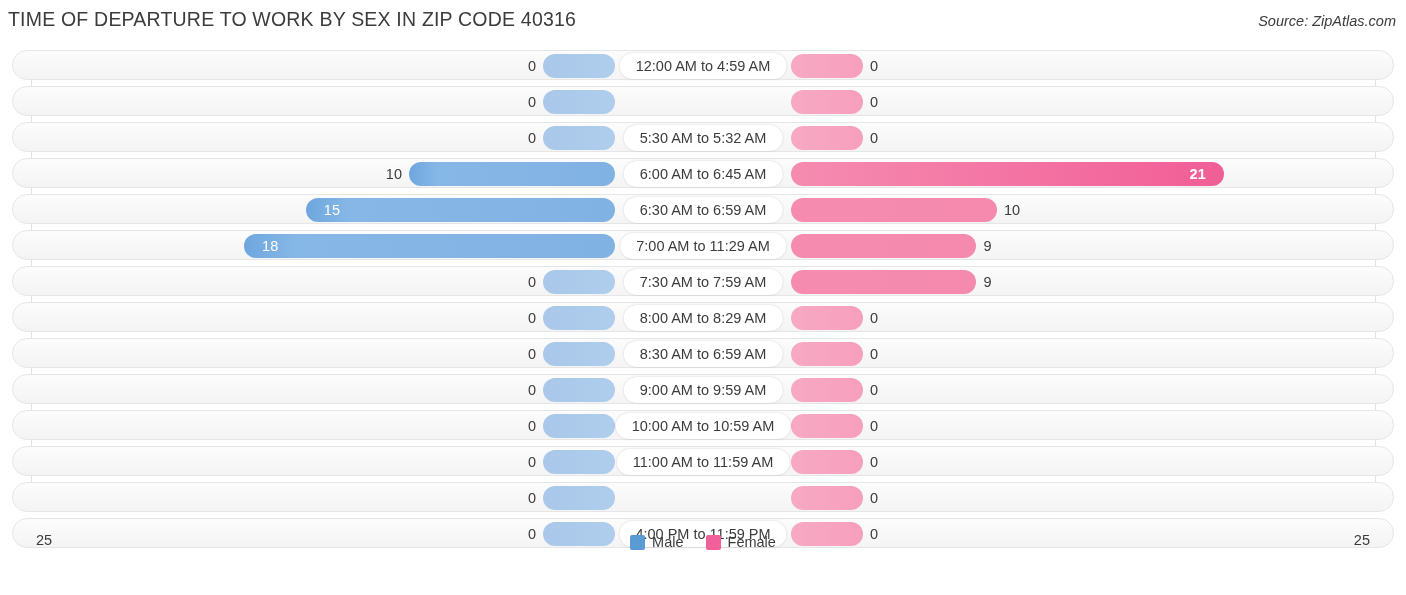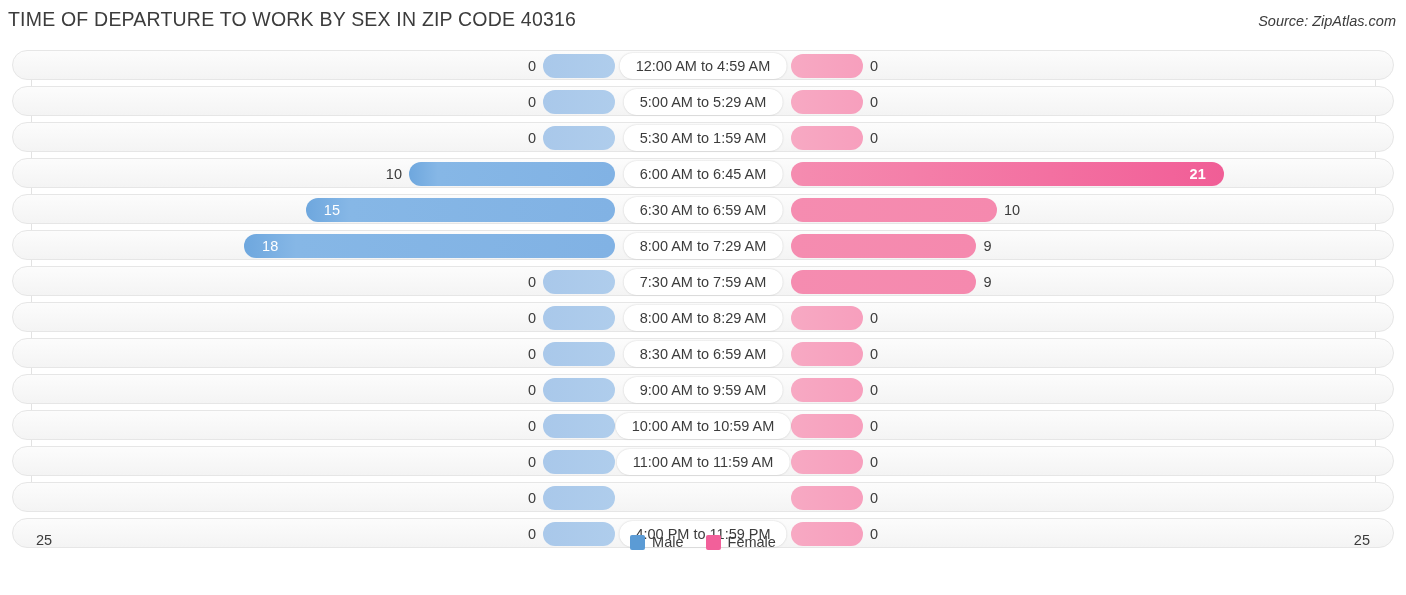"5:00 AM to 5:29 AM" div.cat-pill { html: <div>5:00 AM to 5:29 AM</div> -> none }
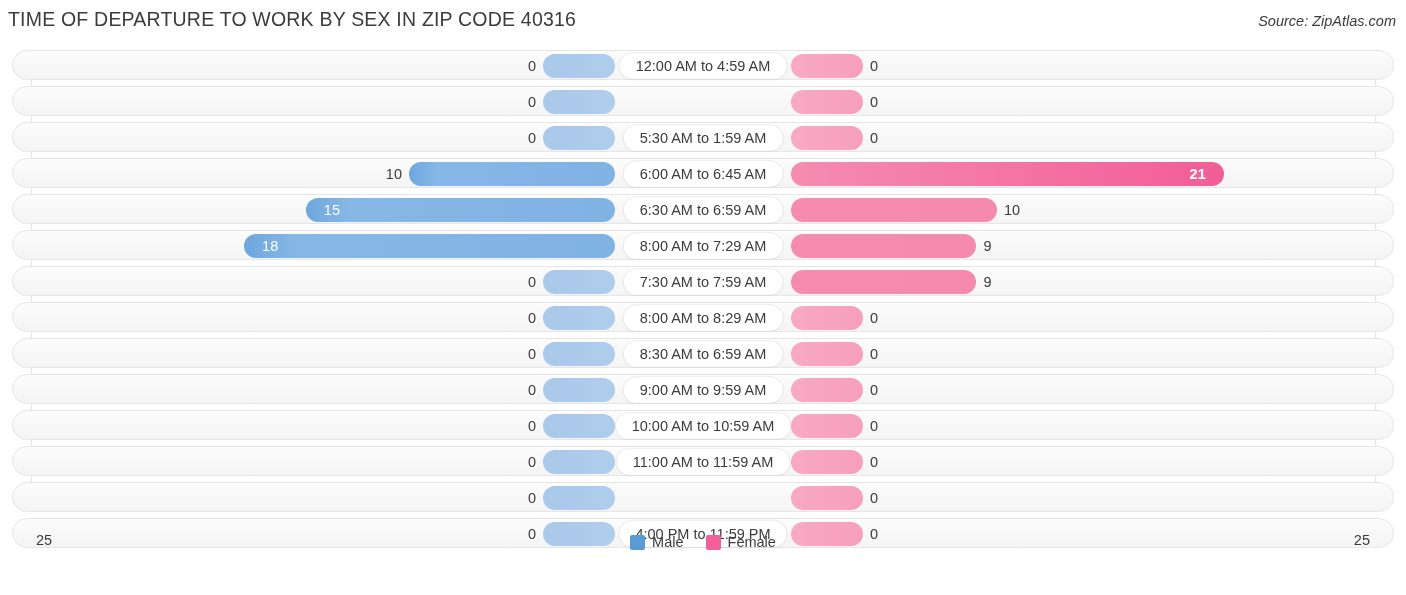"5:30 AM to 1:59 AM" div.cat-pill { text: 1:59 -> 5:32 }
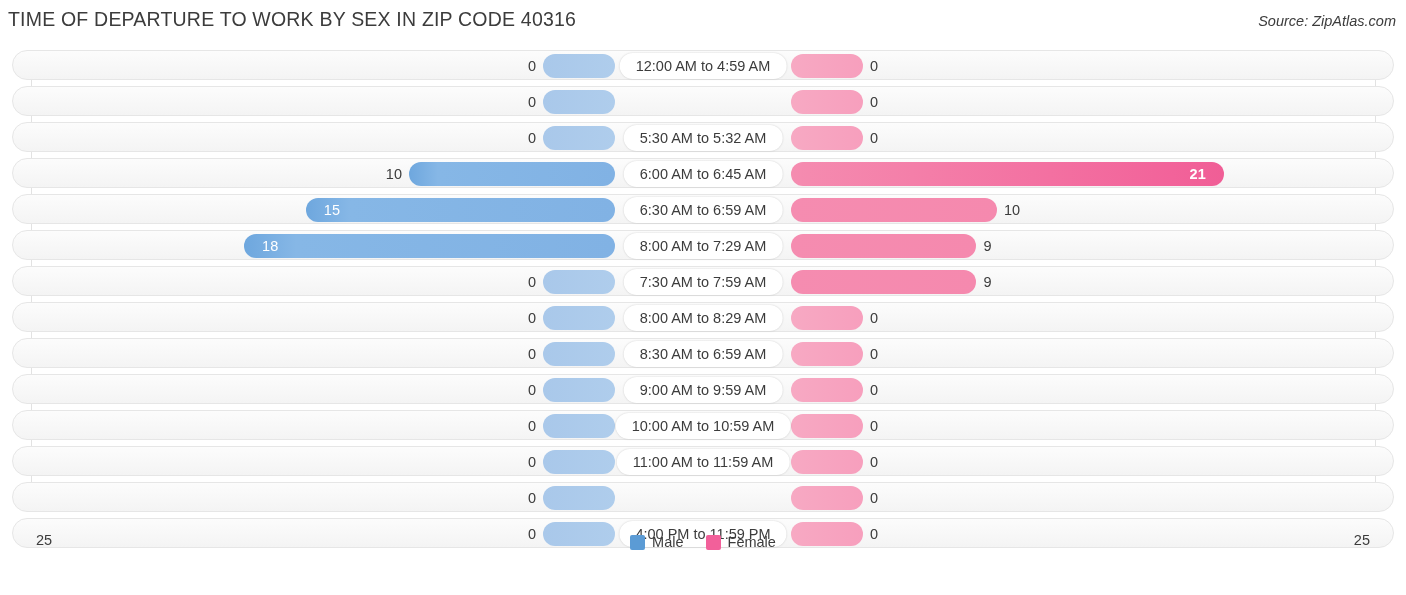"8:00 AM to 7:29 AM" div.cat-pill { text: 8:00 AM to 7:29 -> 7:00 AM to 11:29 }
